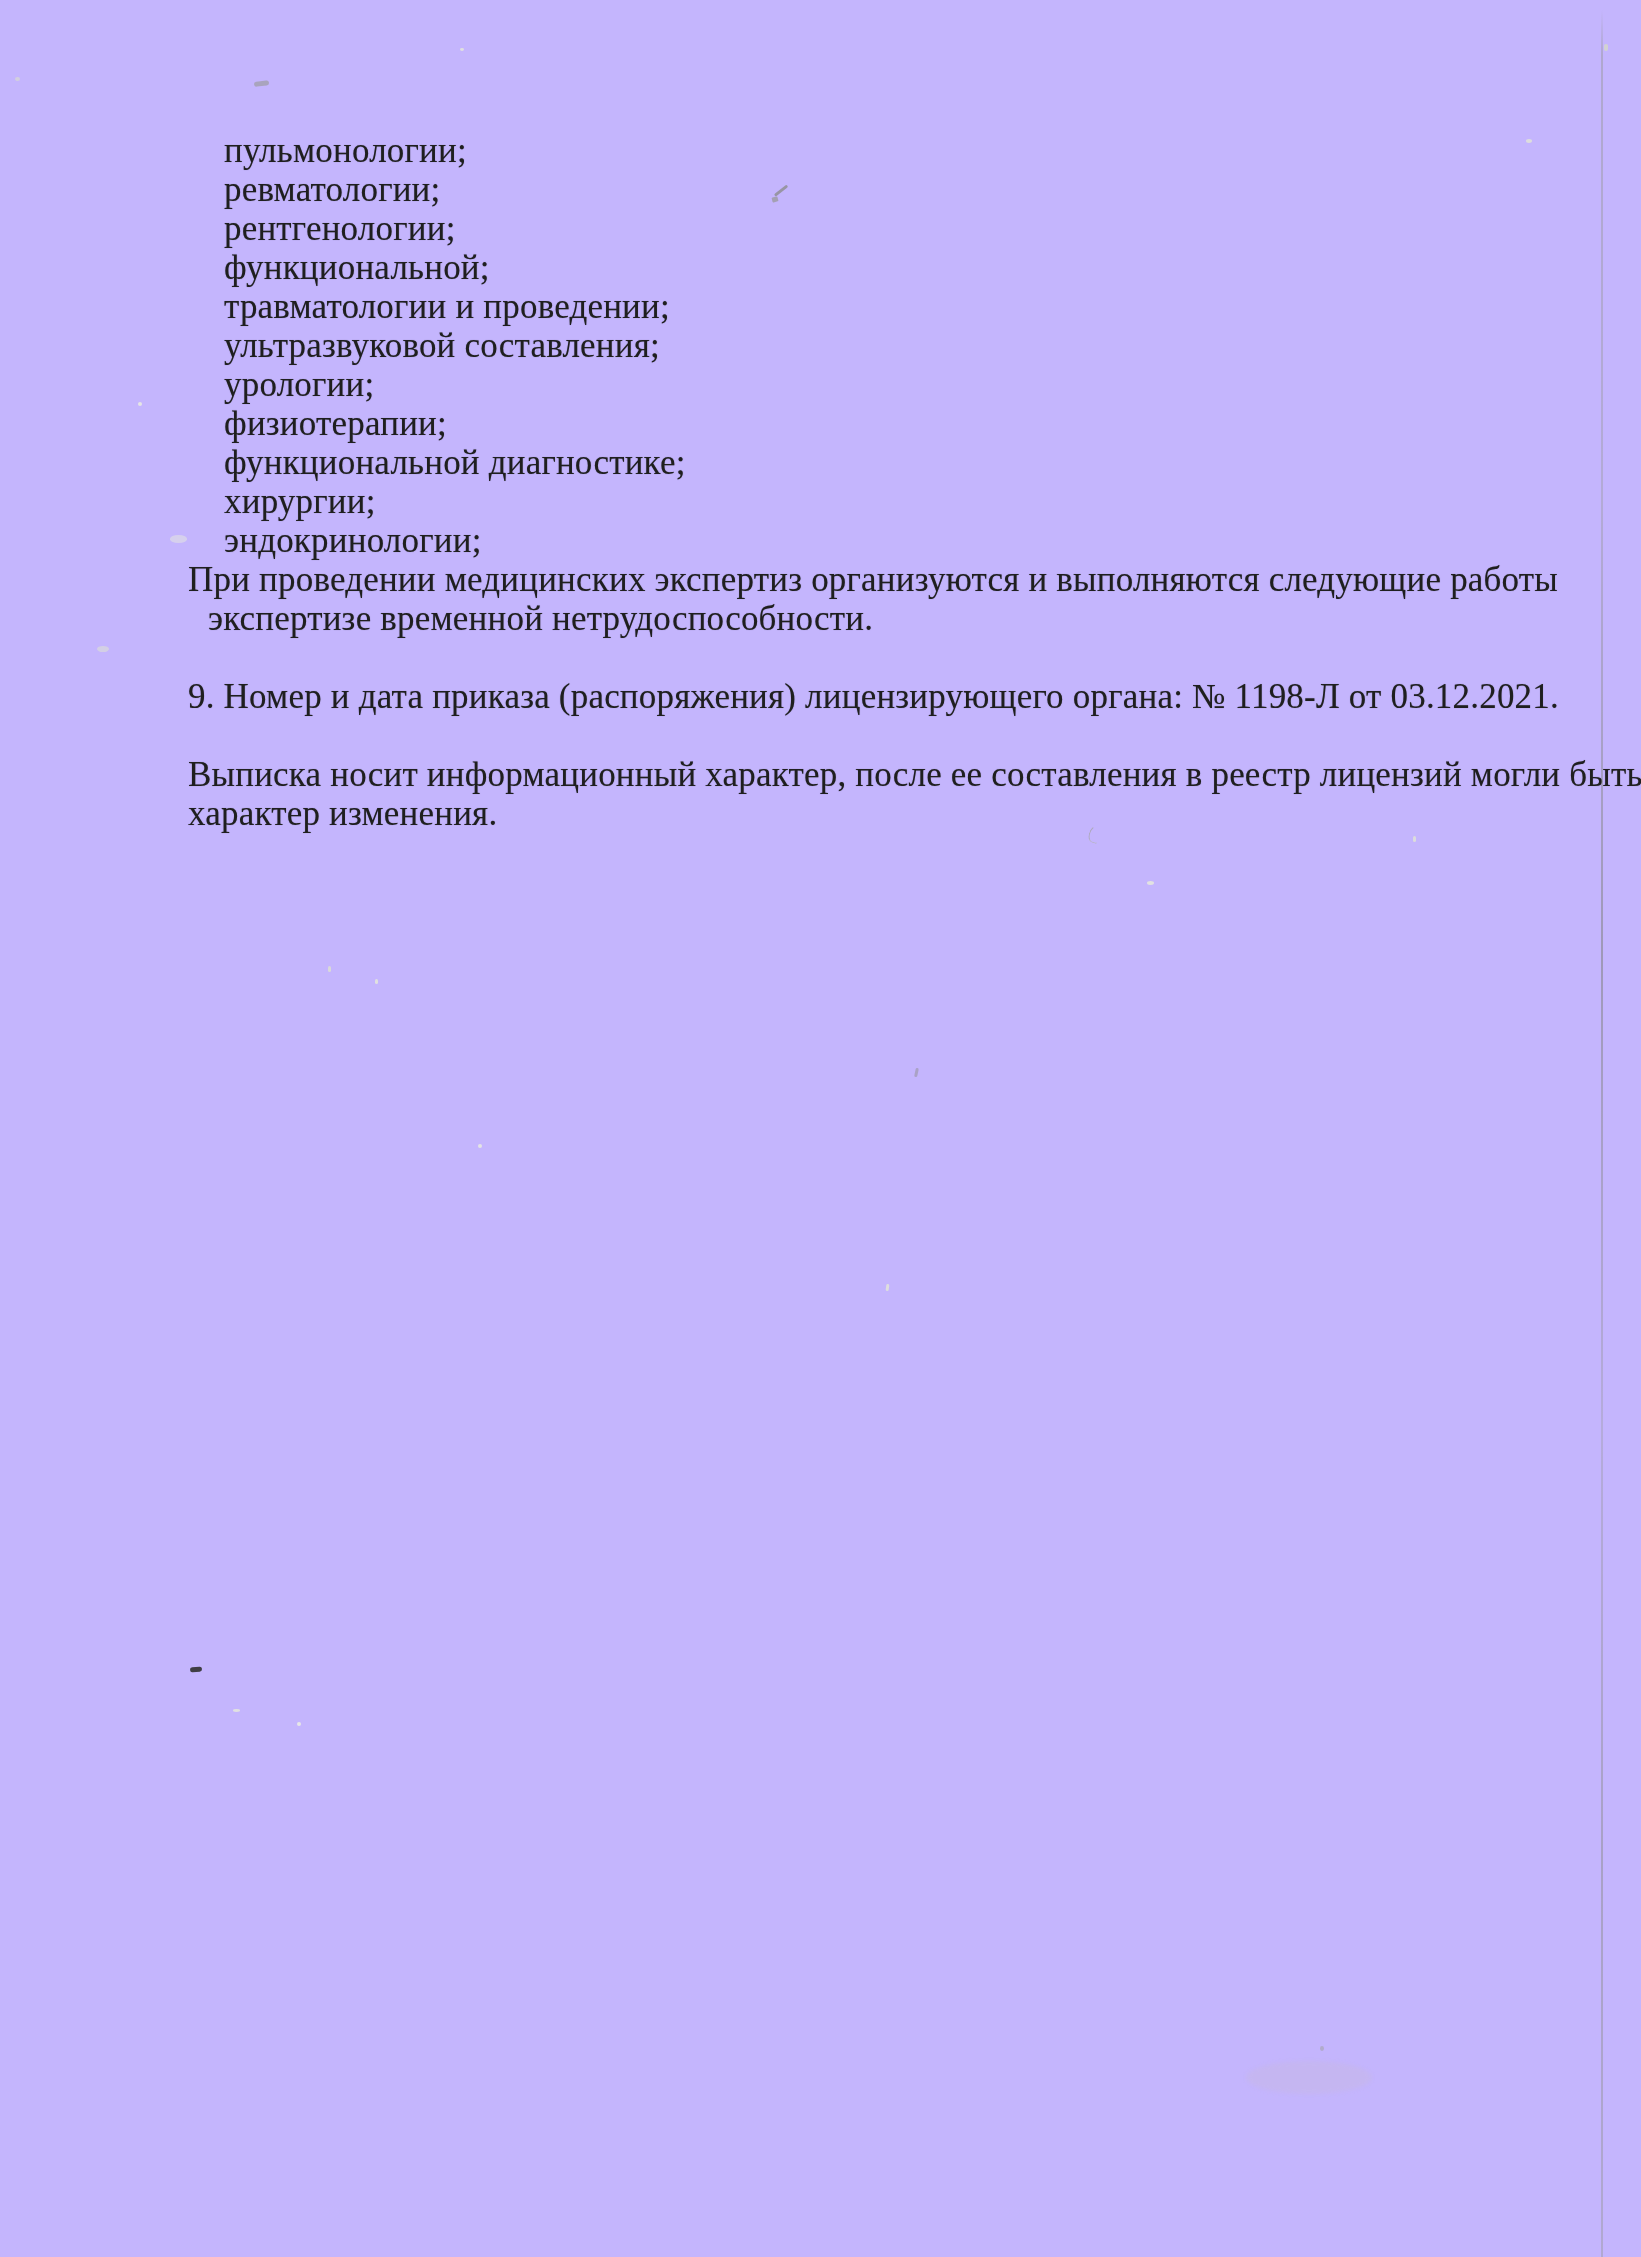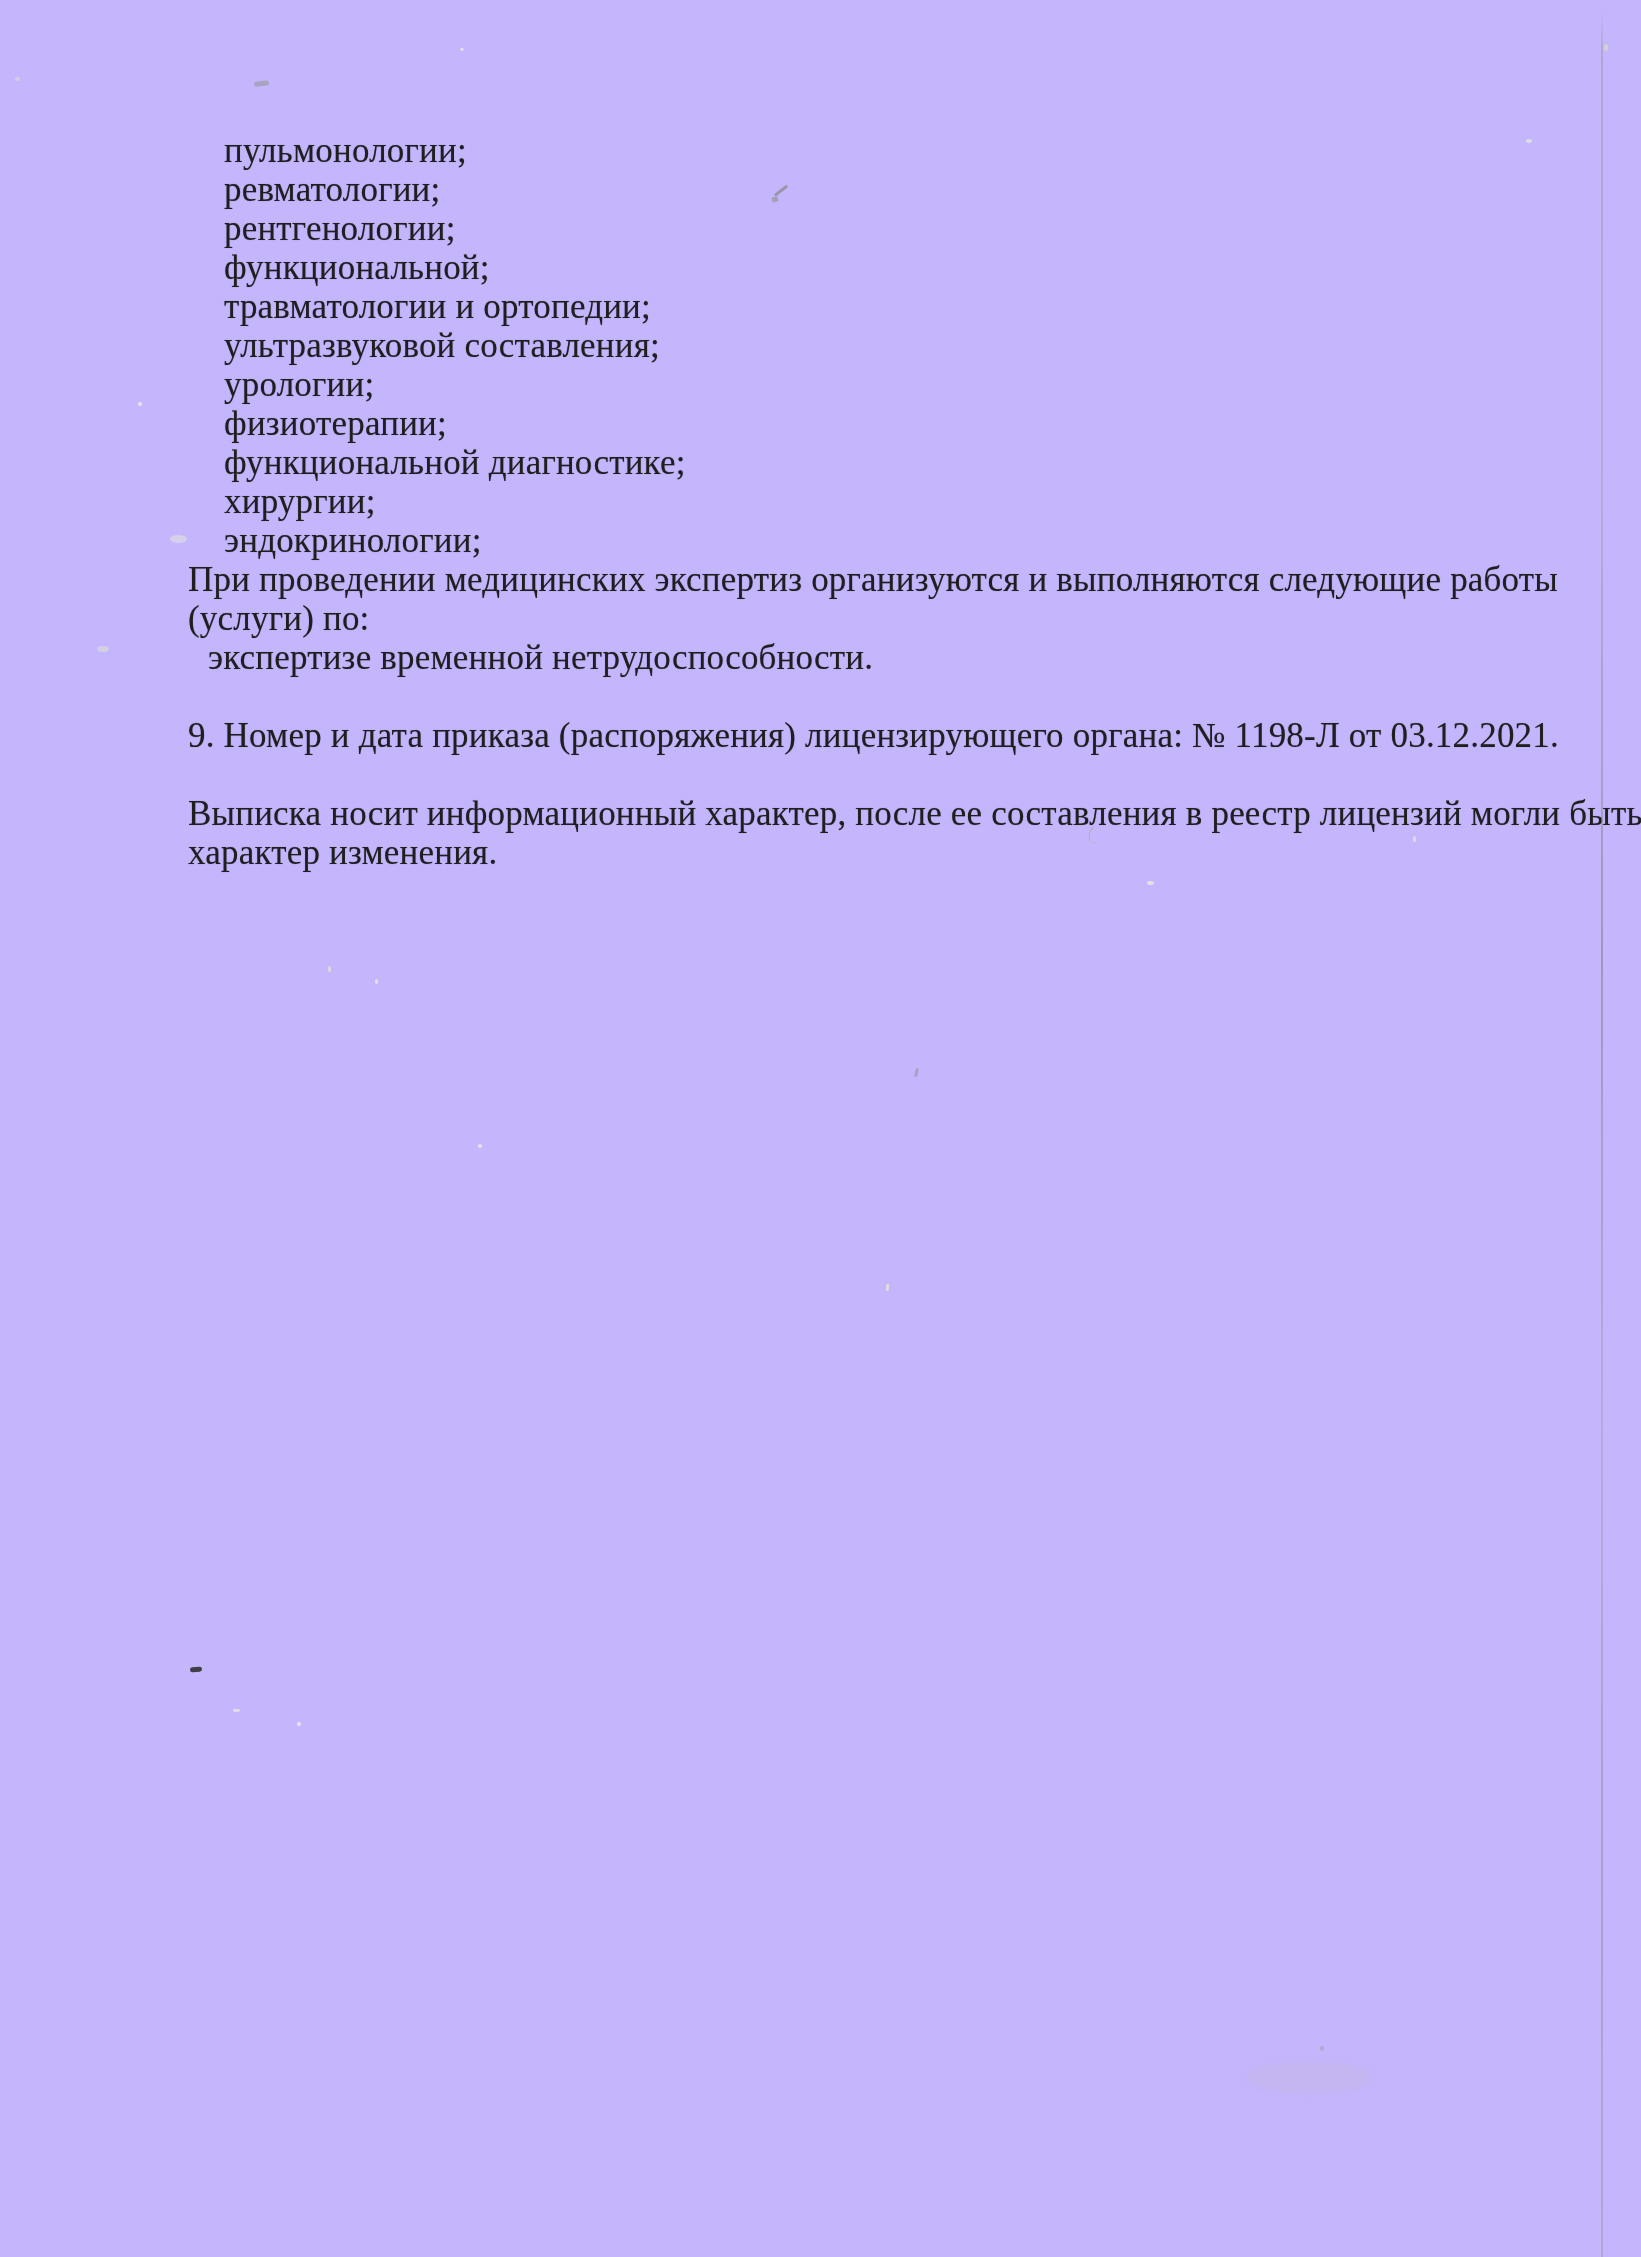"травматологии и ортопедии;" div.line { text: ортопедии -> проведении }
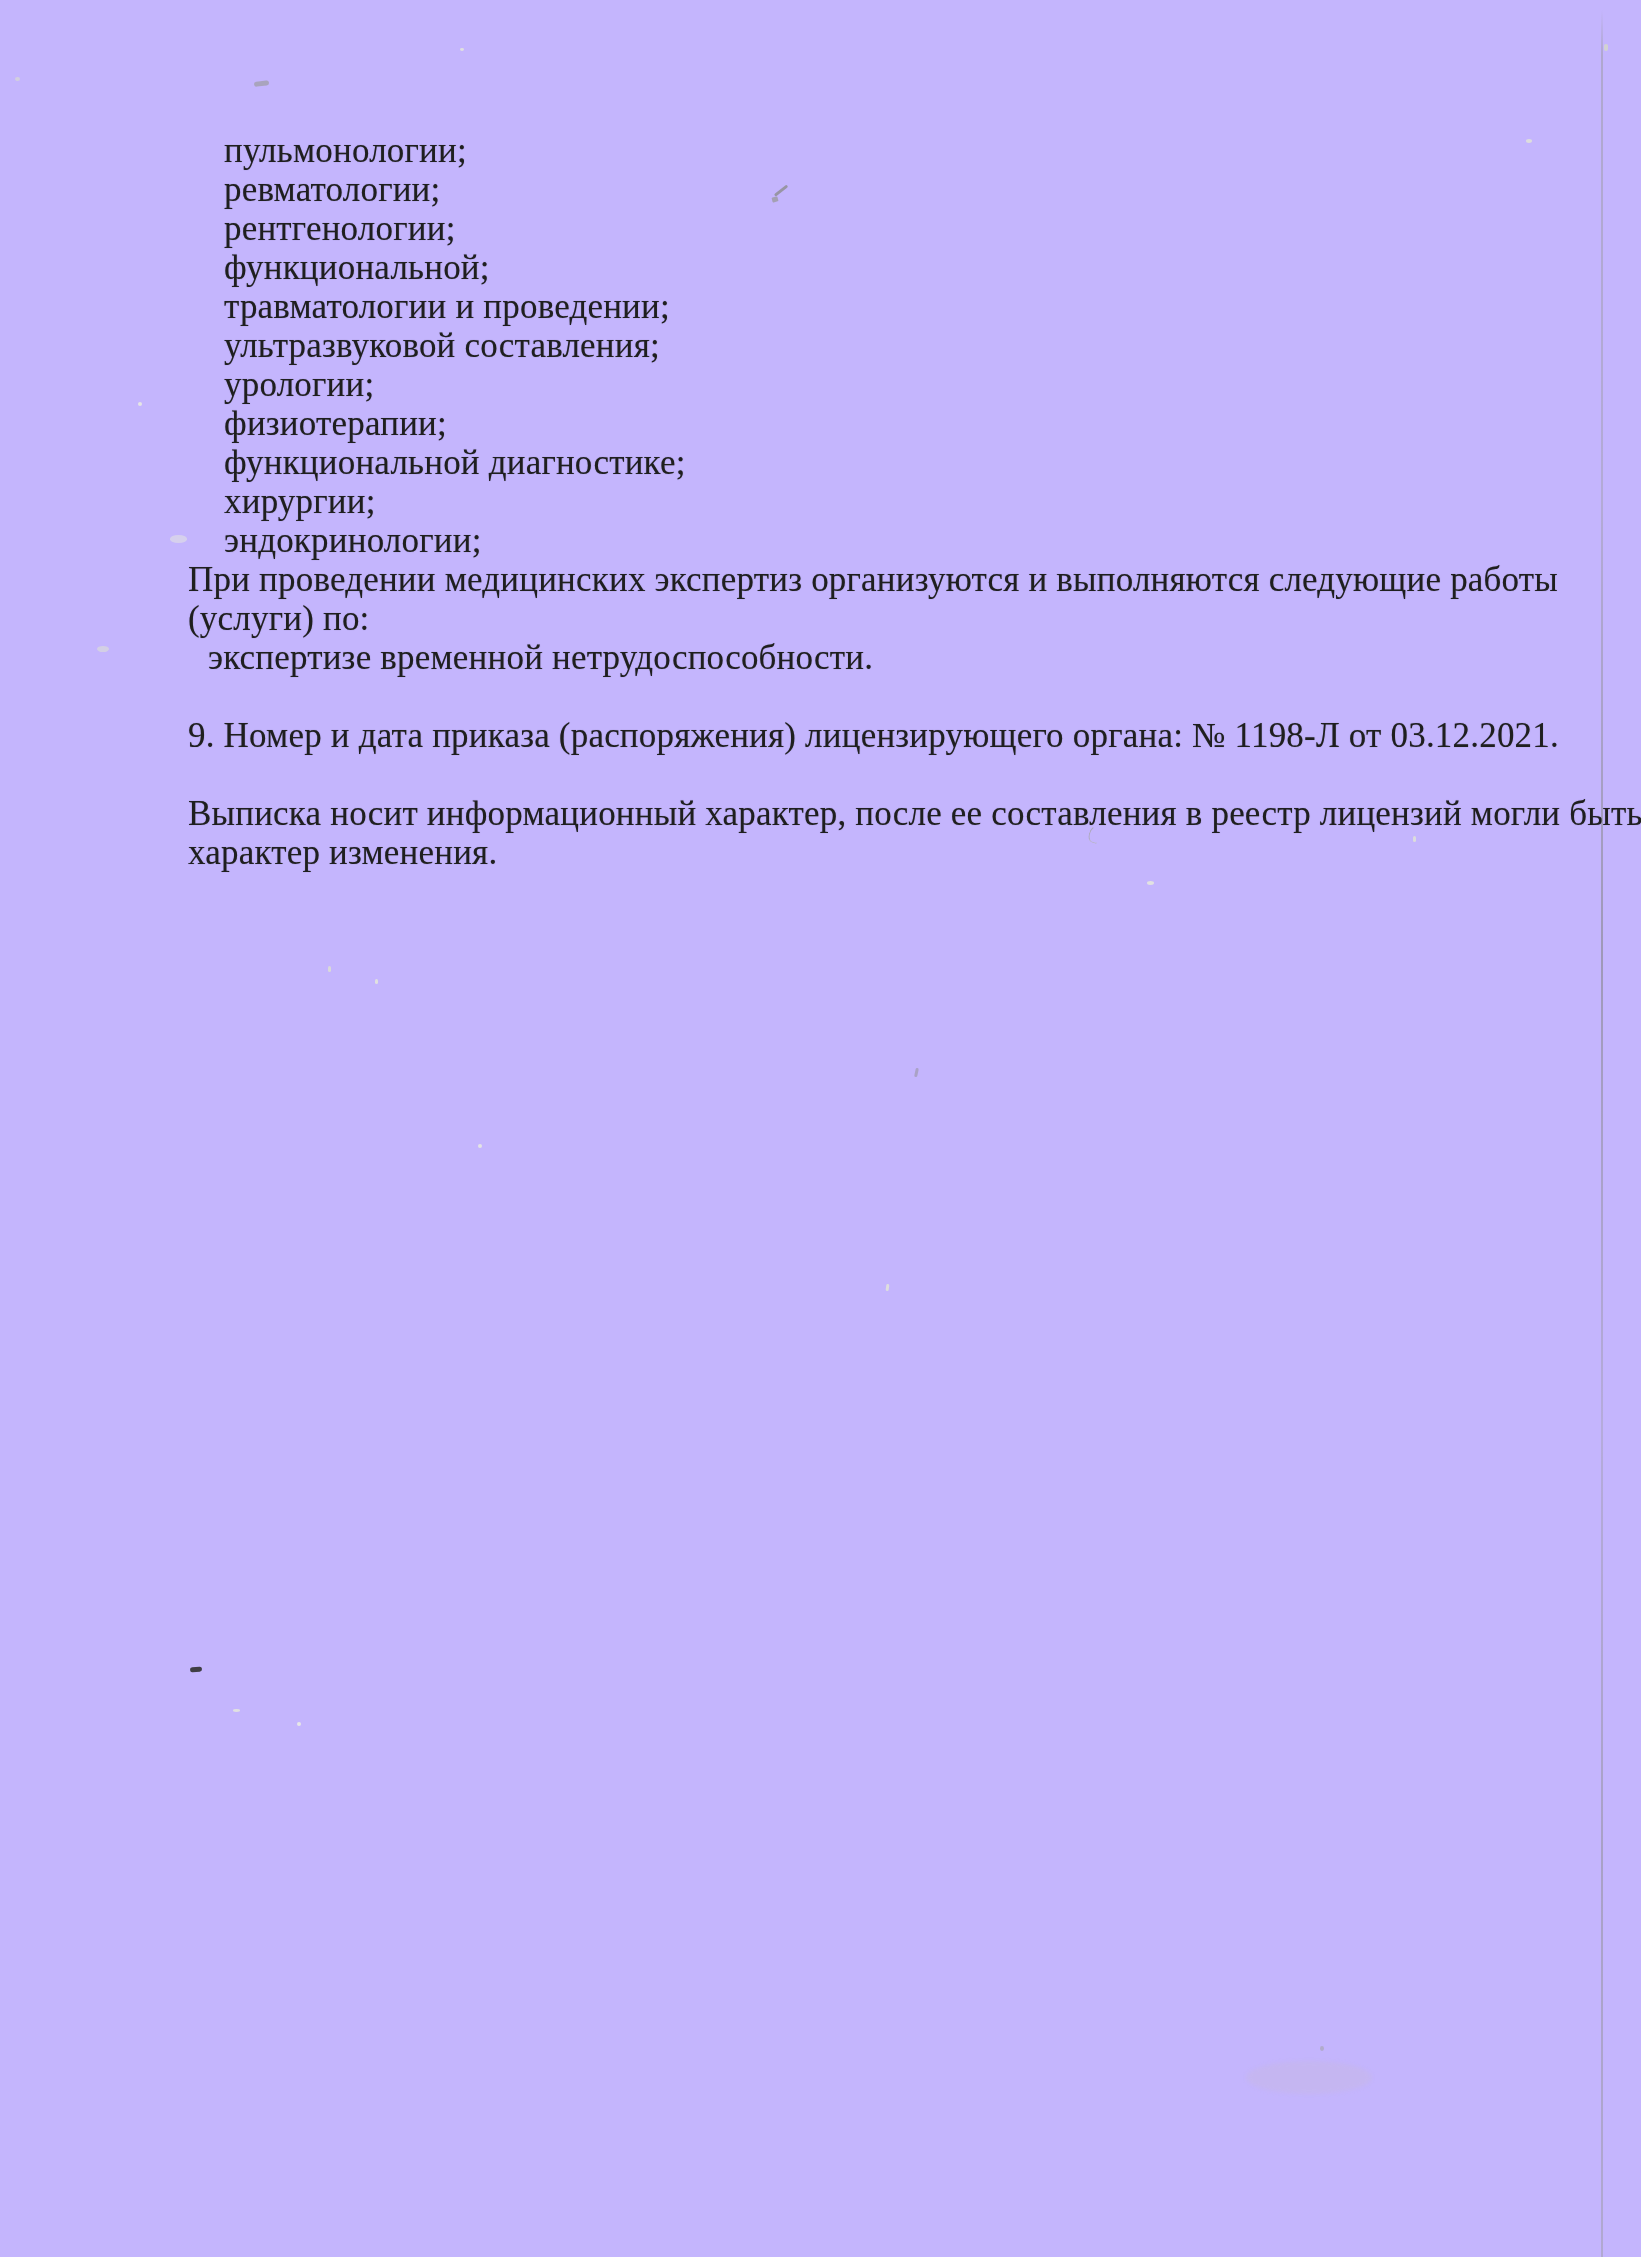"(услуги) по:" div.line { html: <div>(услуги) по:</div> -> none }
